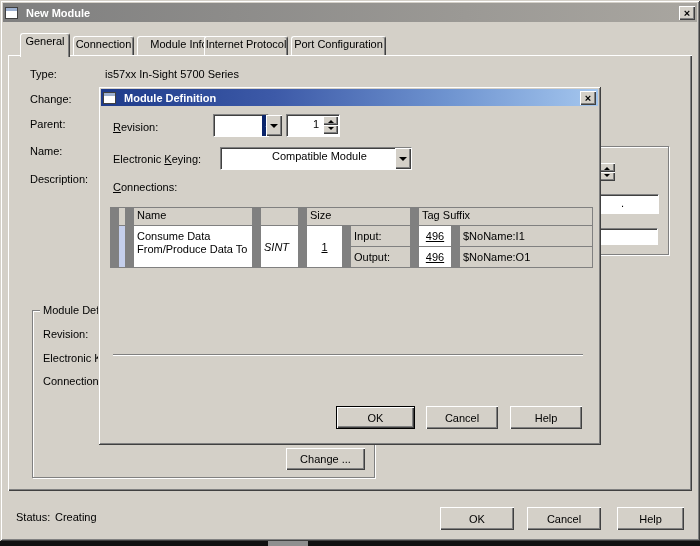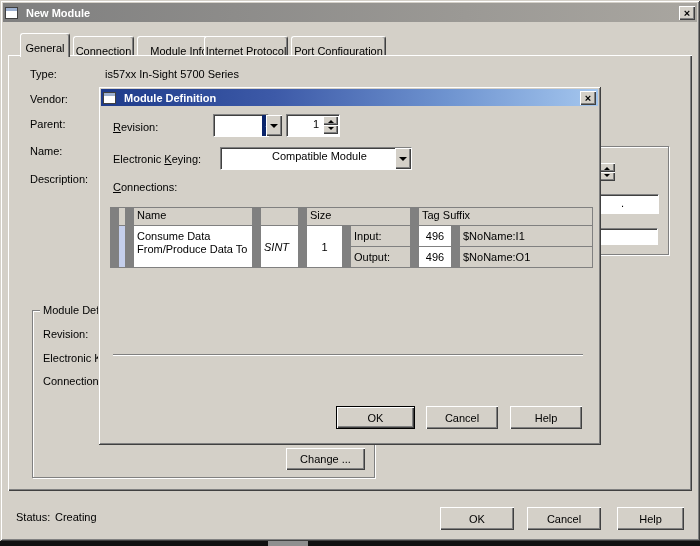"General" .tab { padding-top: 8px -> 1px }
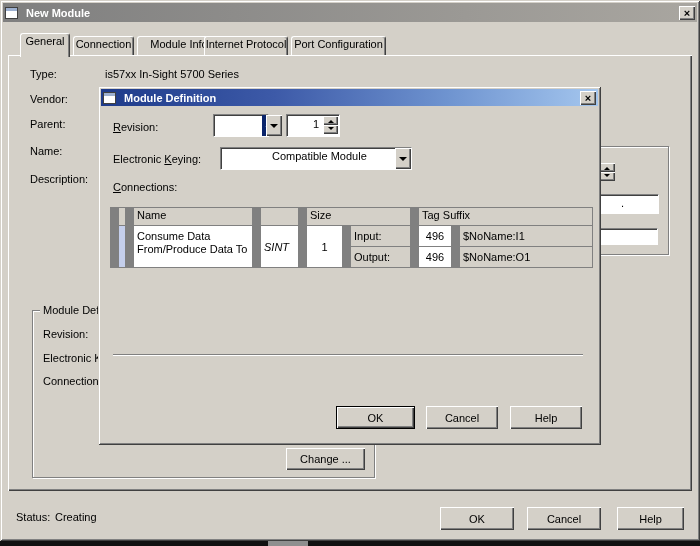"Vendor:" div.abs { text: Vendor -> Change }
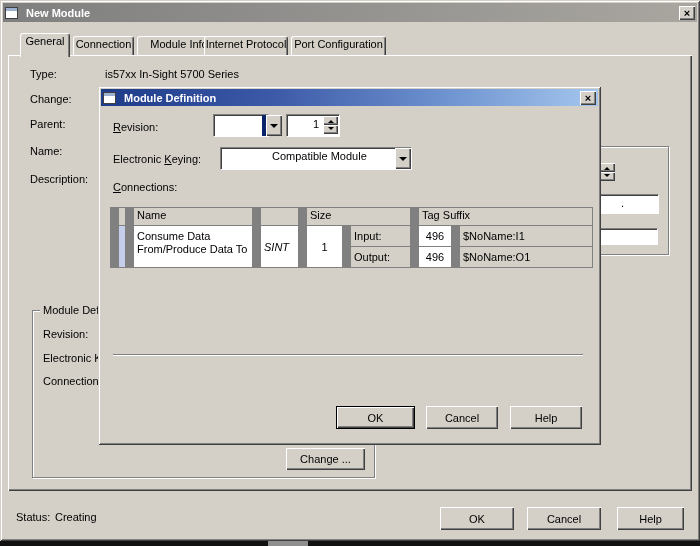"496" .deftable .ctr { text-decoration: none -> underline }
